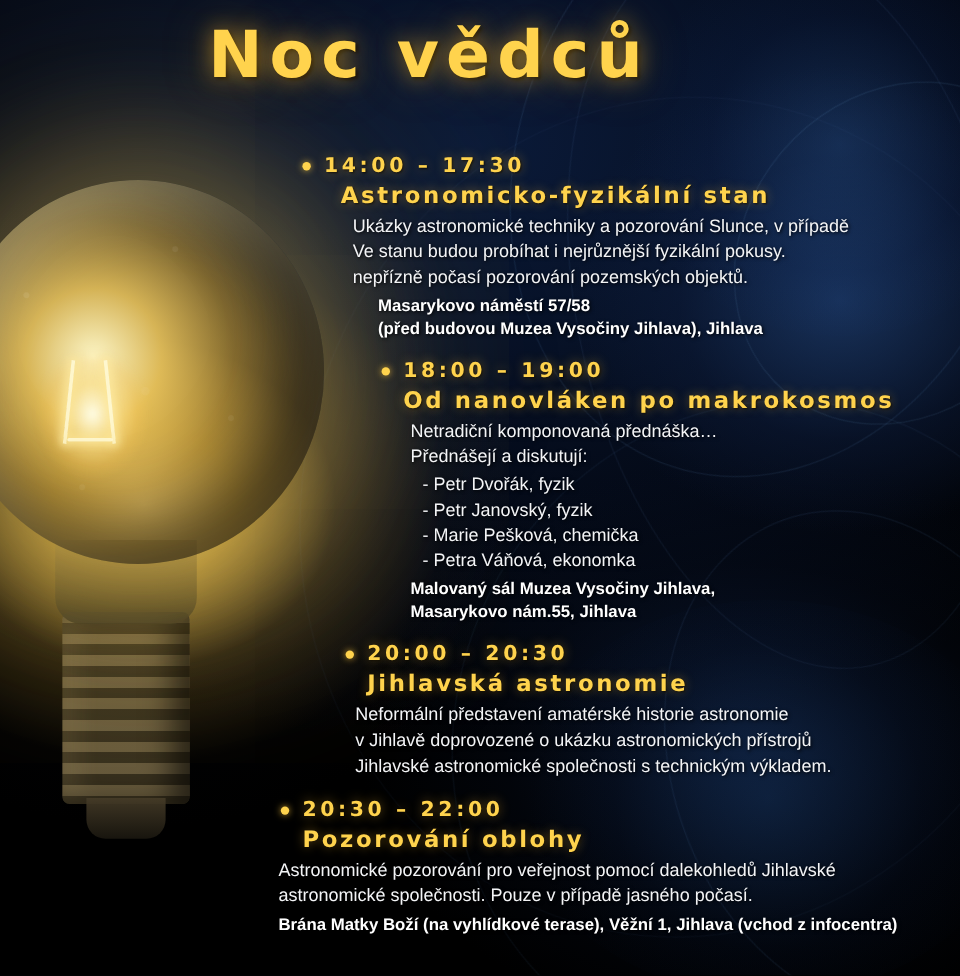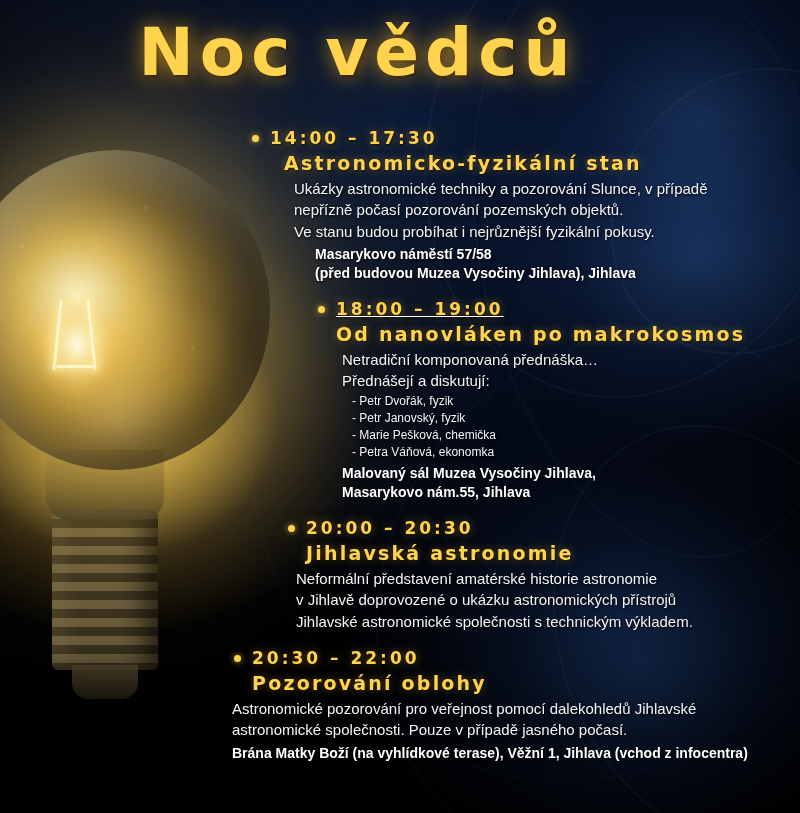"Noc vědců" #title { font-size: 66px -> 54px }
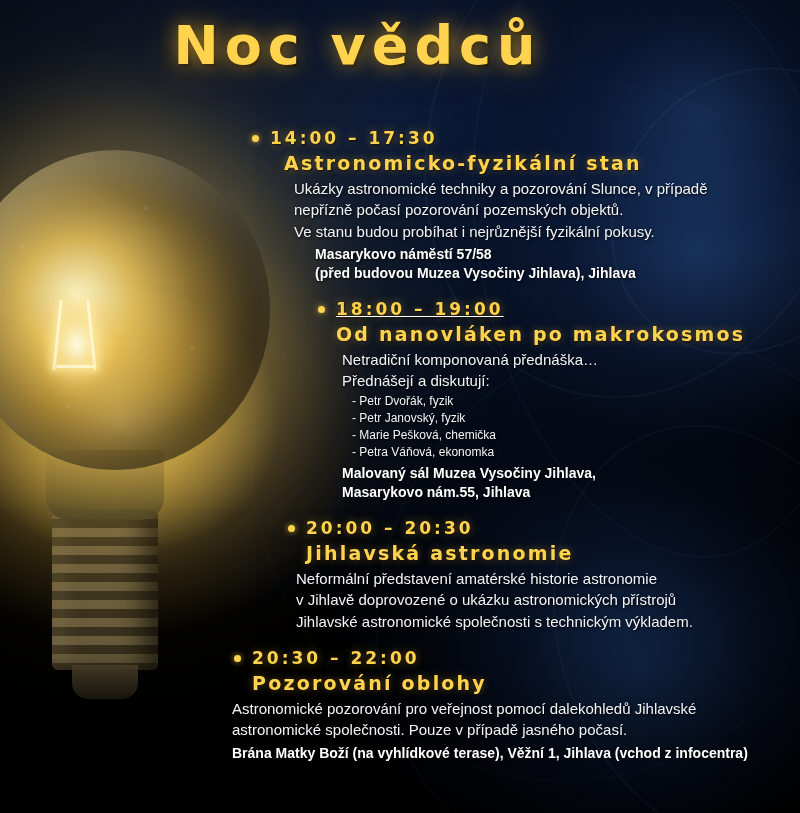"nepřízně počasí pozorování pozemských" div { order: before "Ve stanu budou probíhat i" -> after "Ve stanu budou probíhat i" }
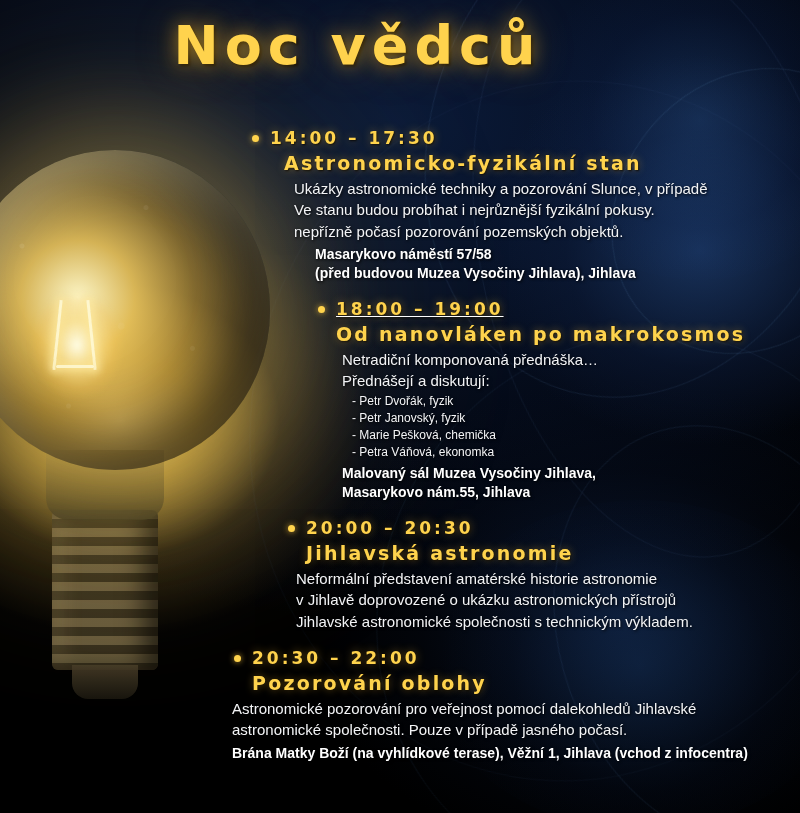"18:00 – 19:00" #event-2 .event-head { text-decoration: underline -> none }
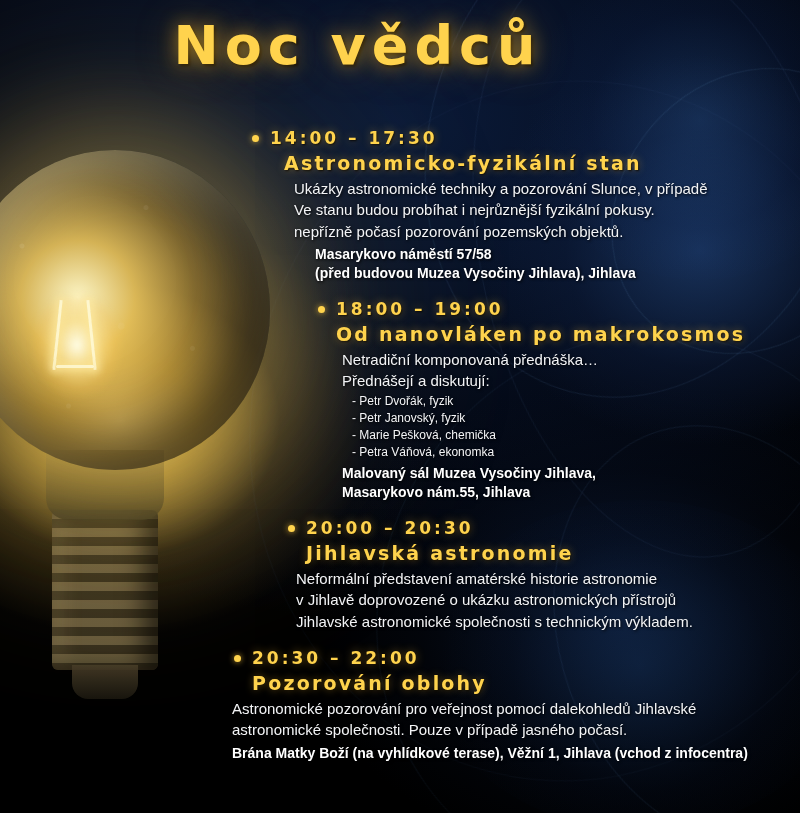"- Petr Dvořák, fyzik" .elist { font-size: 12px -> 15px }
